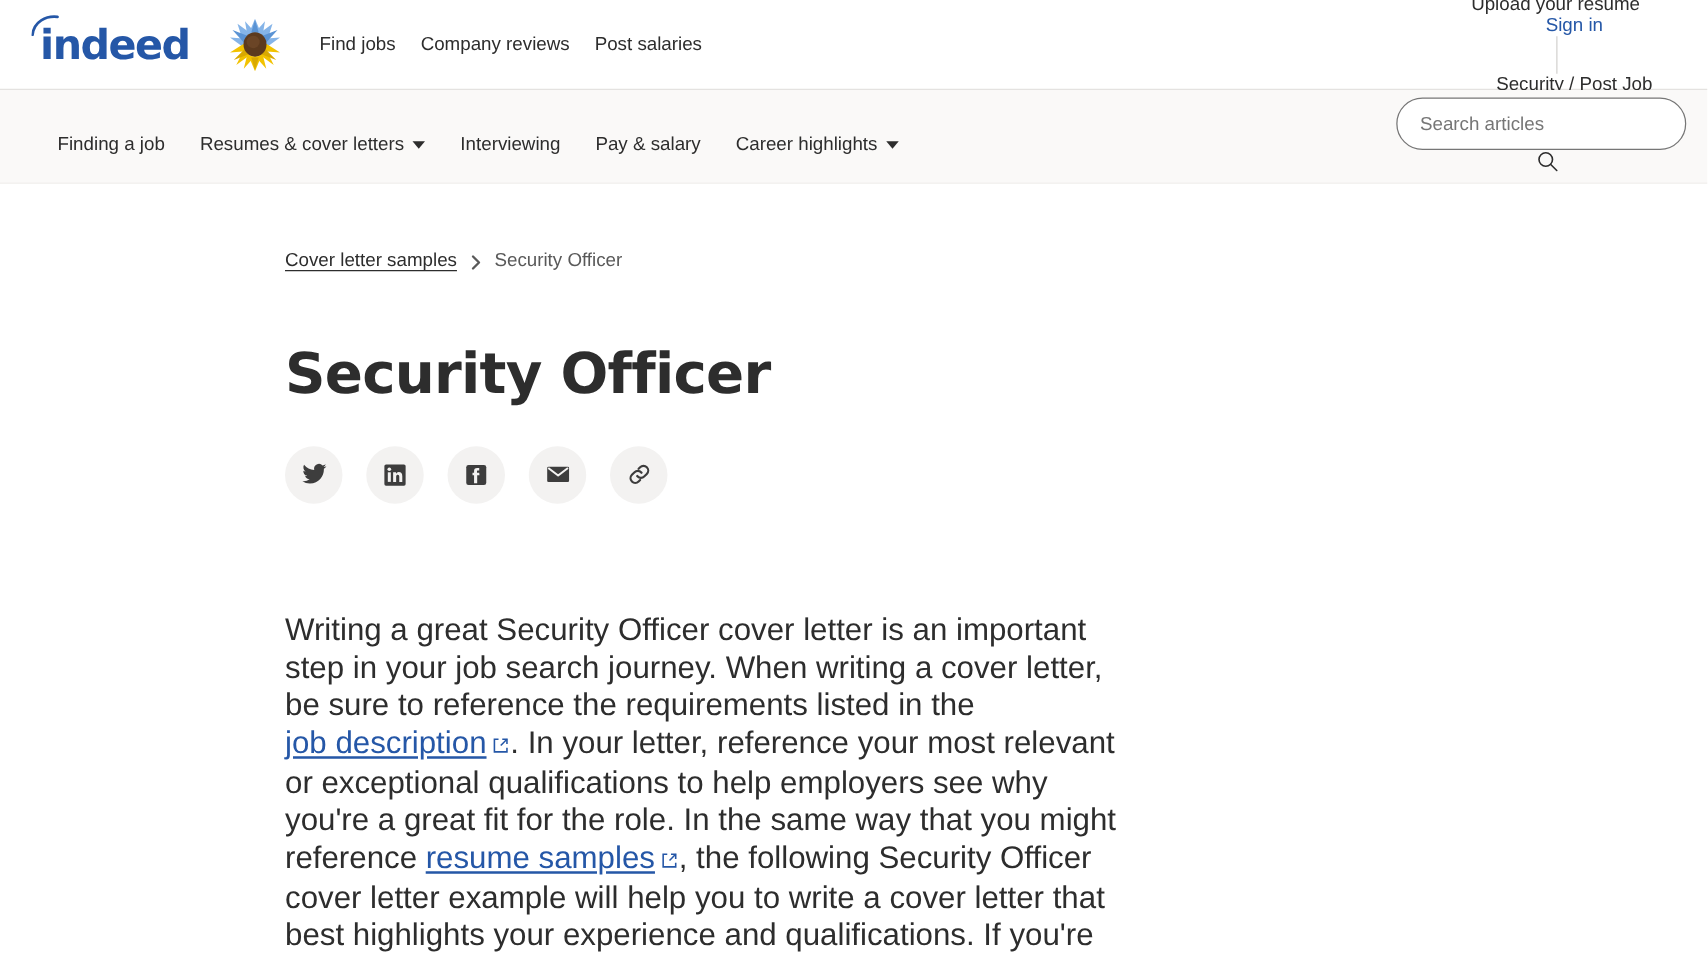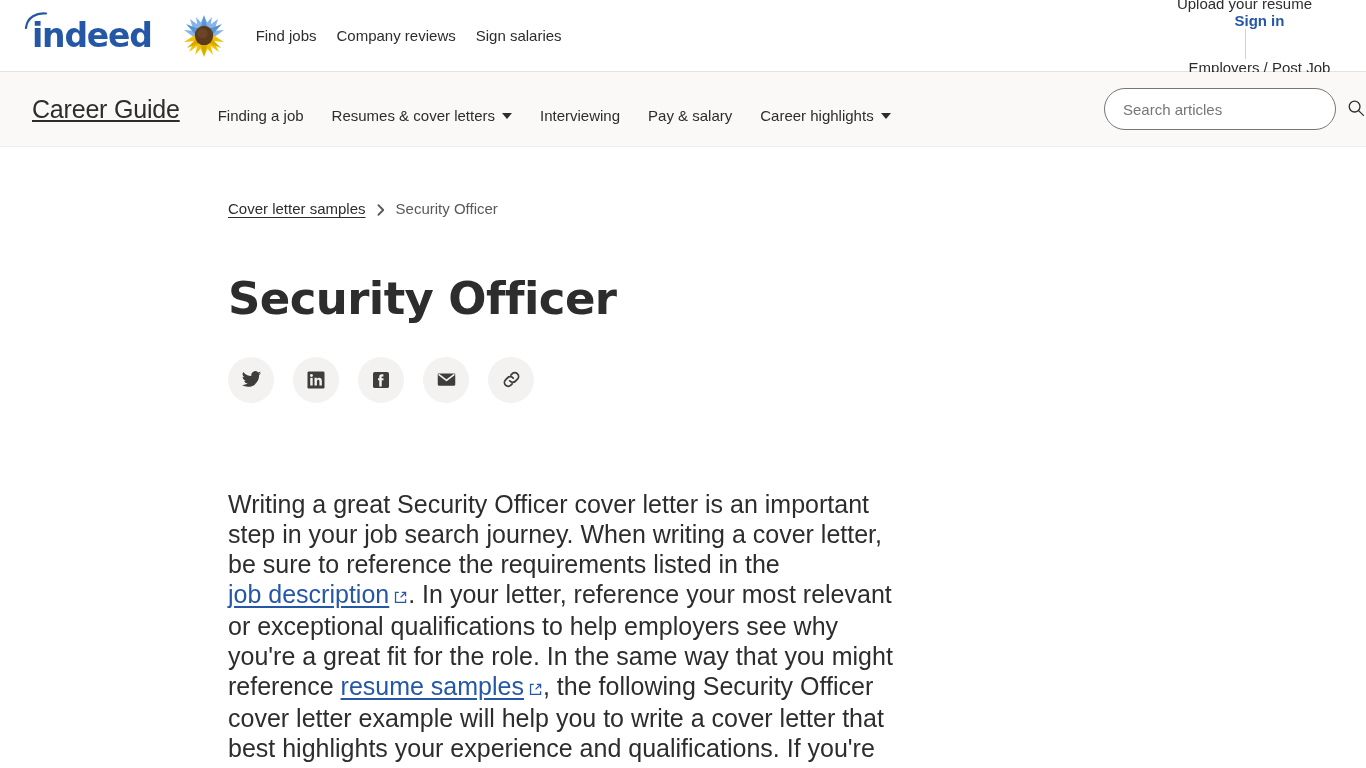"Sign in" .signin { font-weight: 700 -> 400 }
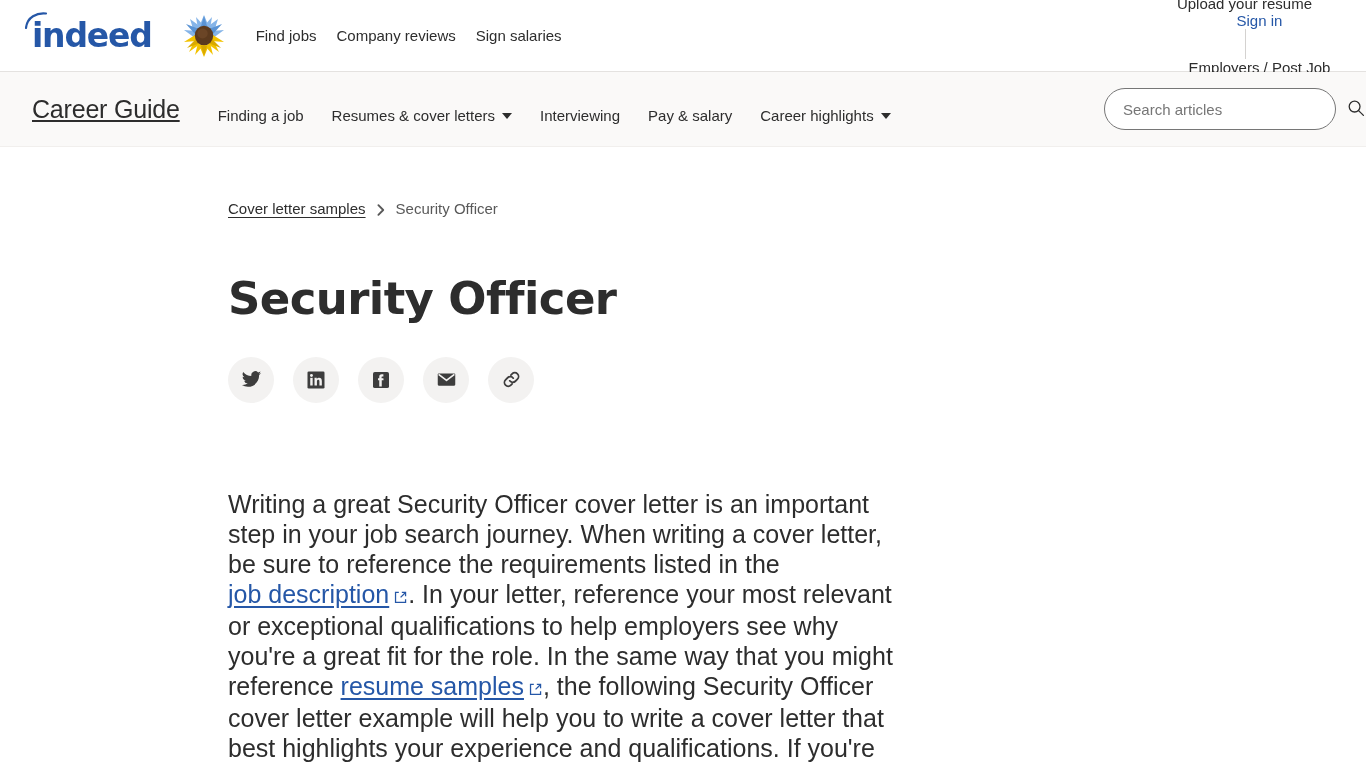"Sign salaries" a.gnav-link { text: Sign -> Post }
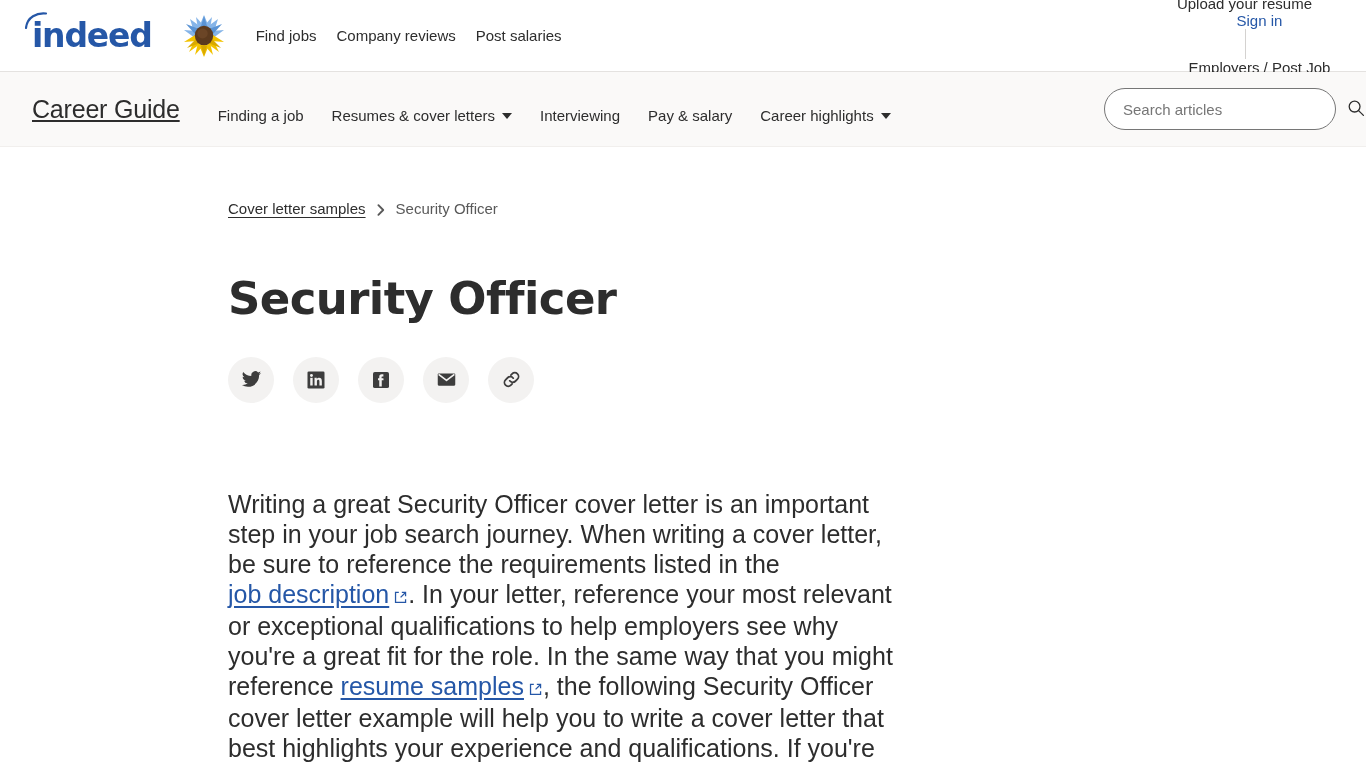"Employers / Post Job" a { text: Employers -> Security }
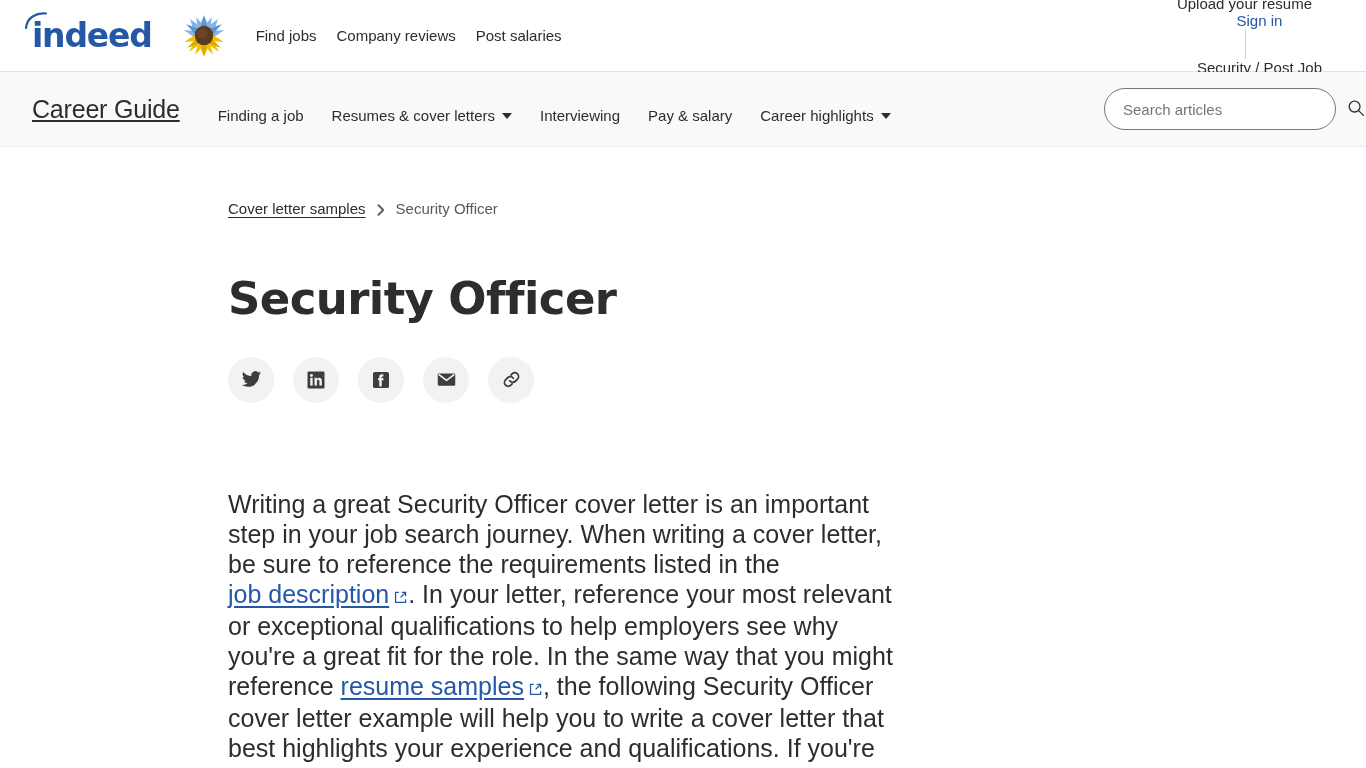"Career Guide" a.cg-title { html: <a>Career Guide</a> -> none }
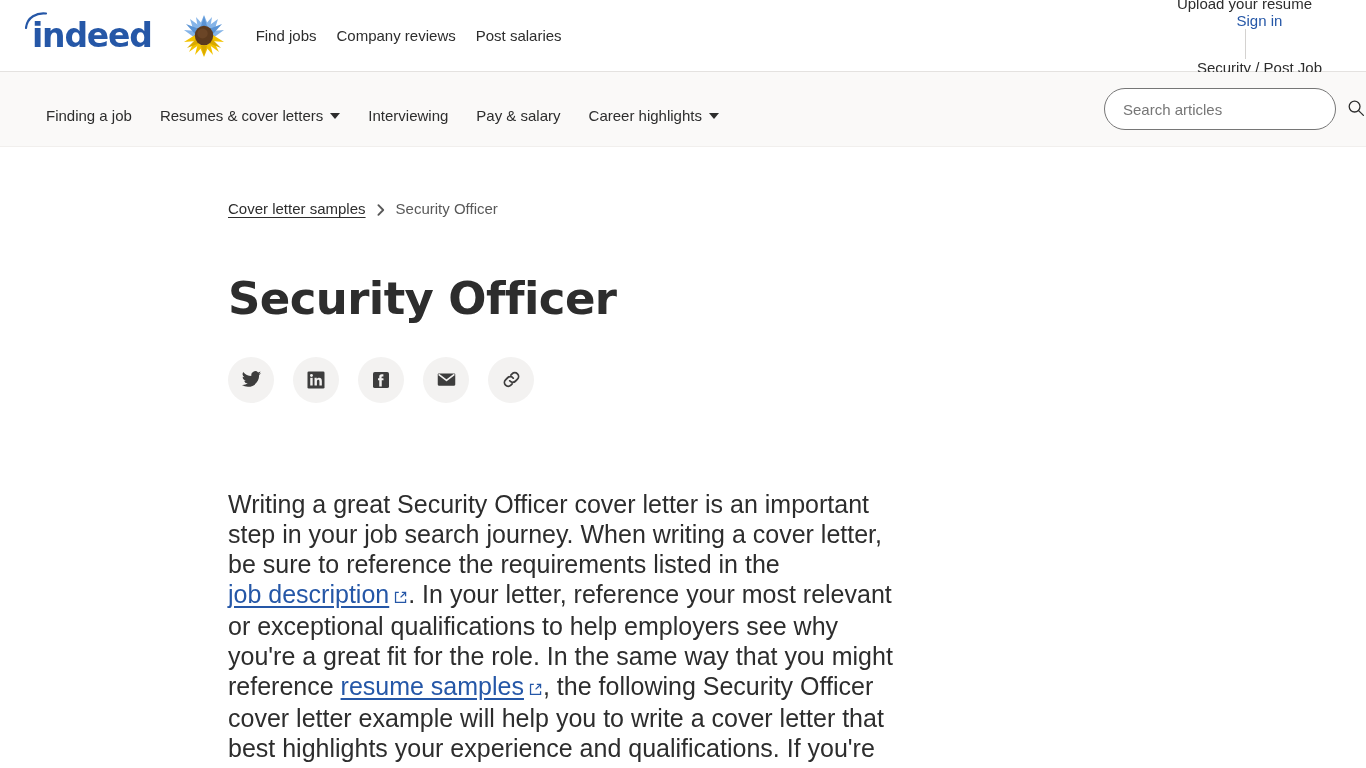"Search articles" .cg-search-wrap { flex-direction: none -> column; right: 0px -> 17px }
